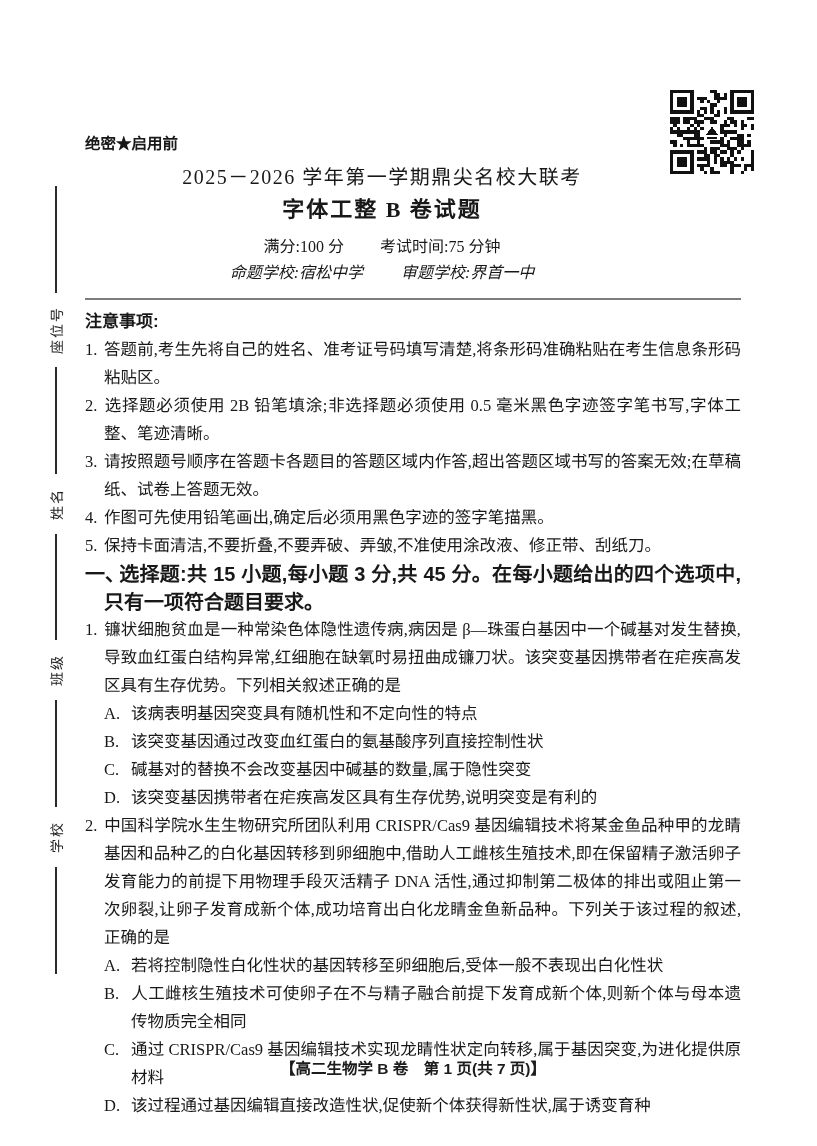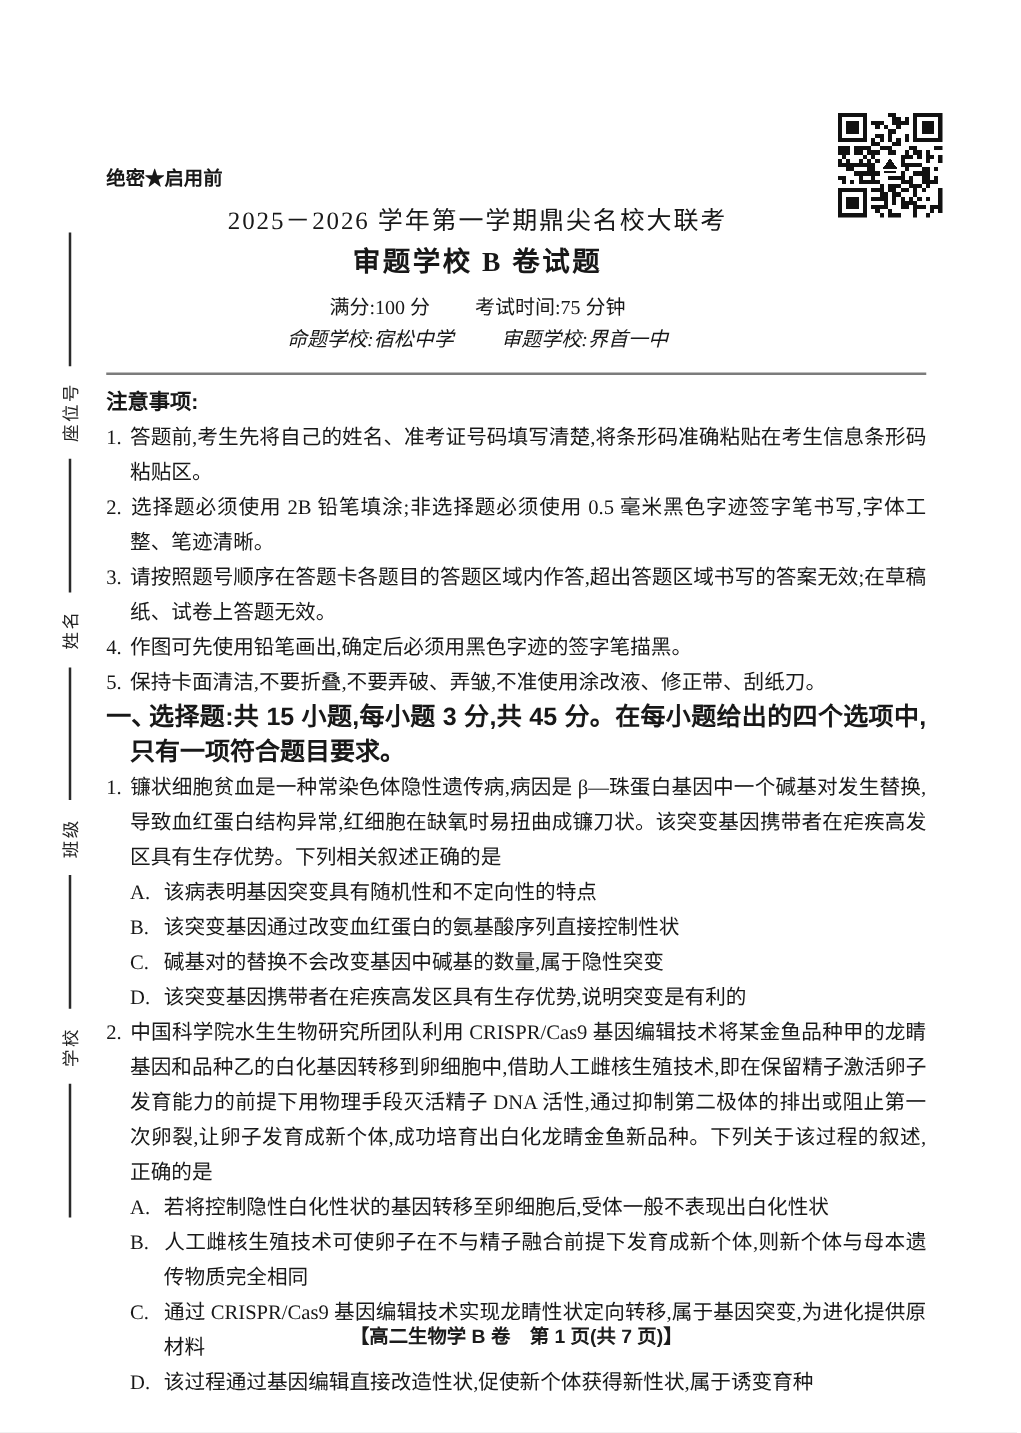"审题学校 B 卷试题" div.paper-title { text: 审题学校 -> 字体工整 }
